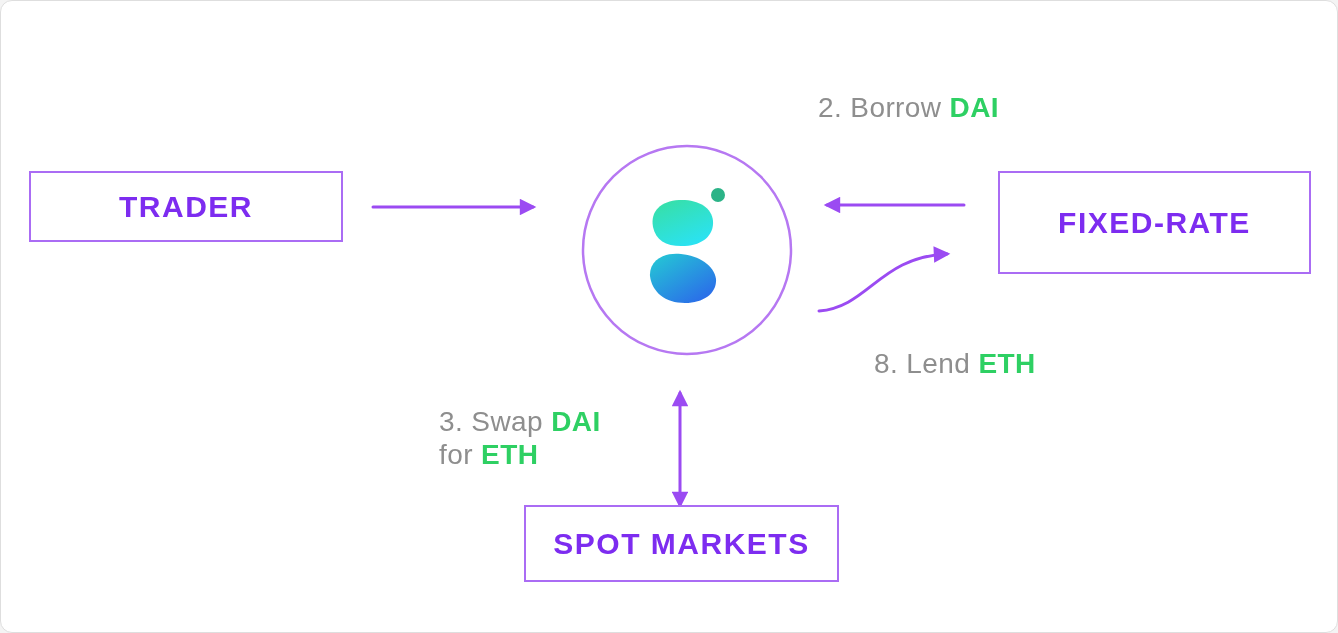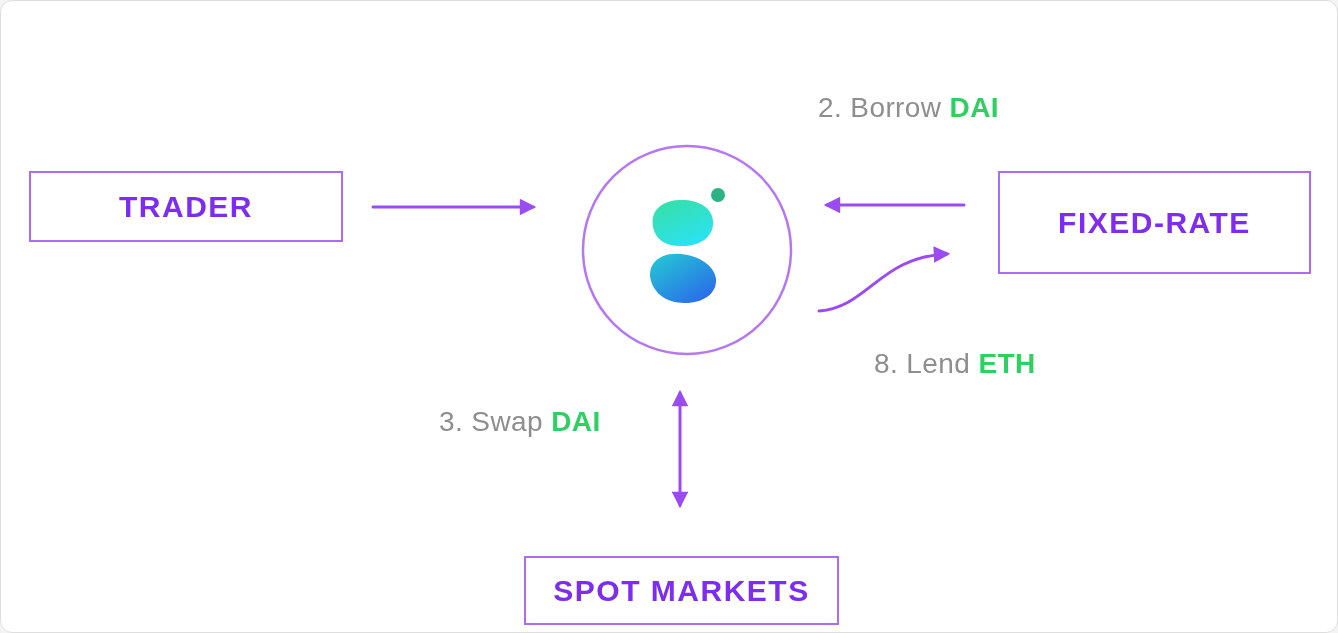"for ETH" div { html: none -> <div><span>for </span><span>ETH</span></div> }
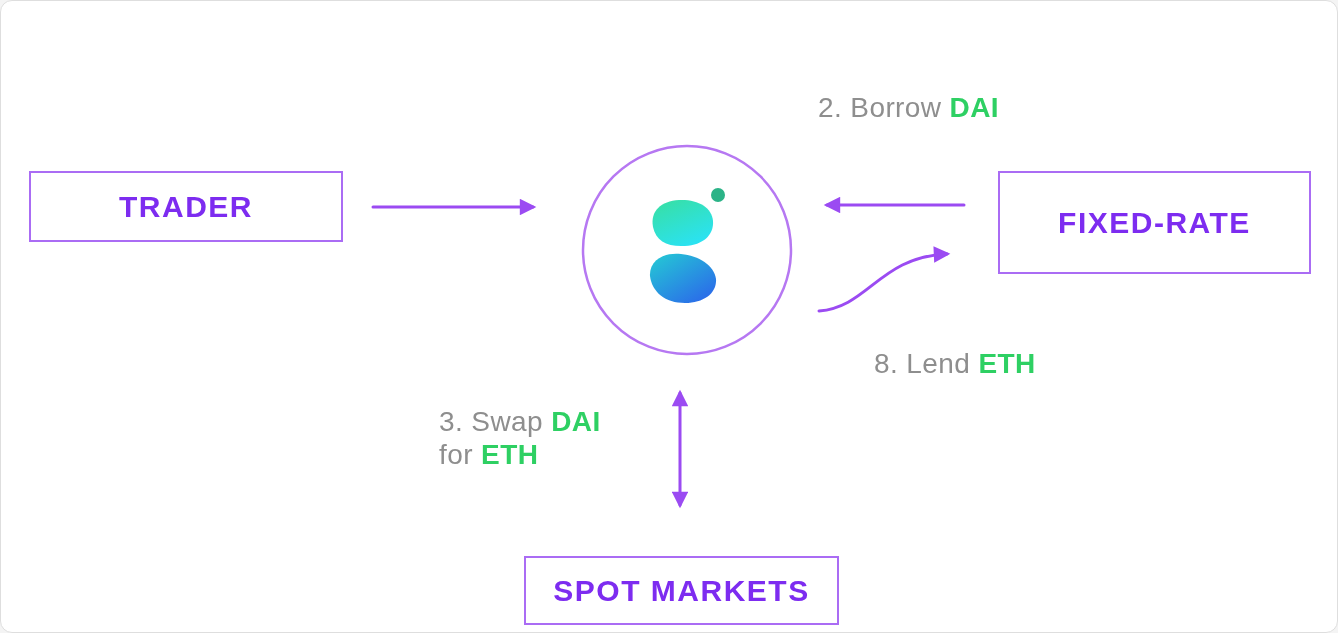"SPOT MARKETS" .node-spot { height: 69px -> 77px; top: 555px -> 504px }
